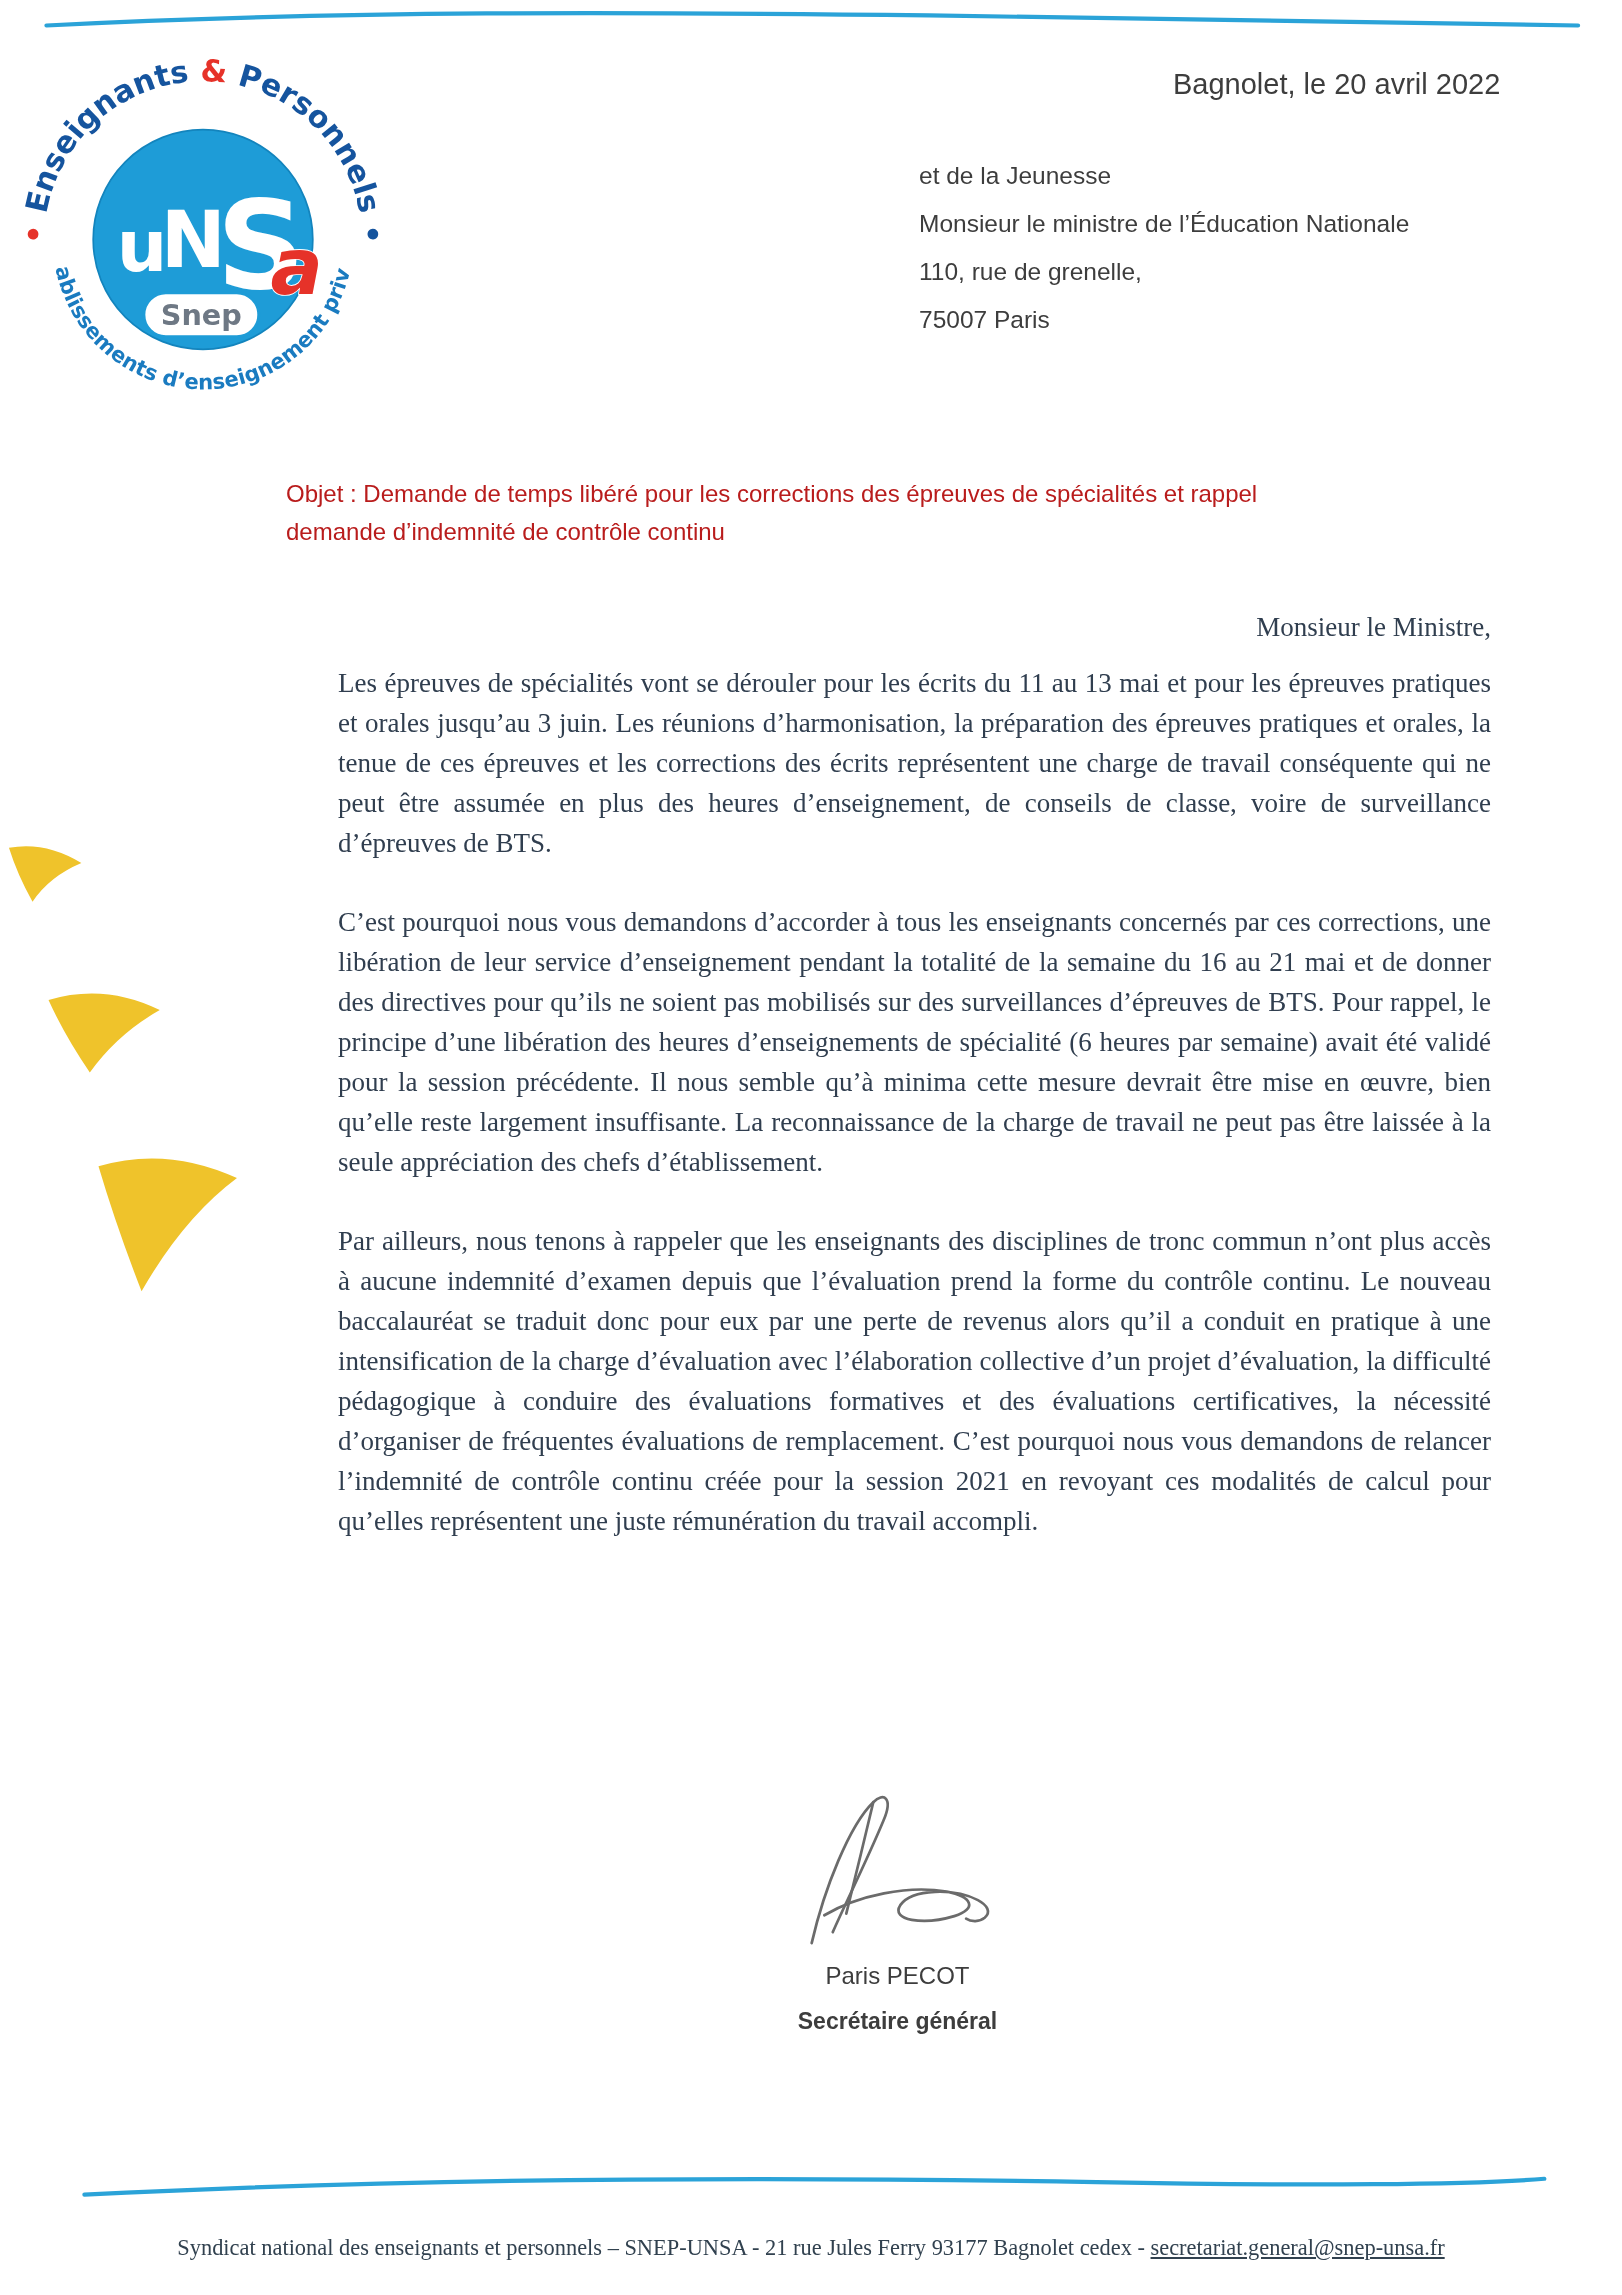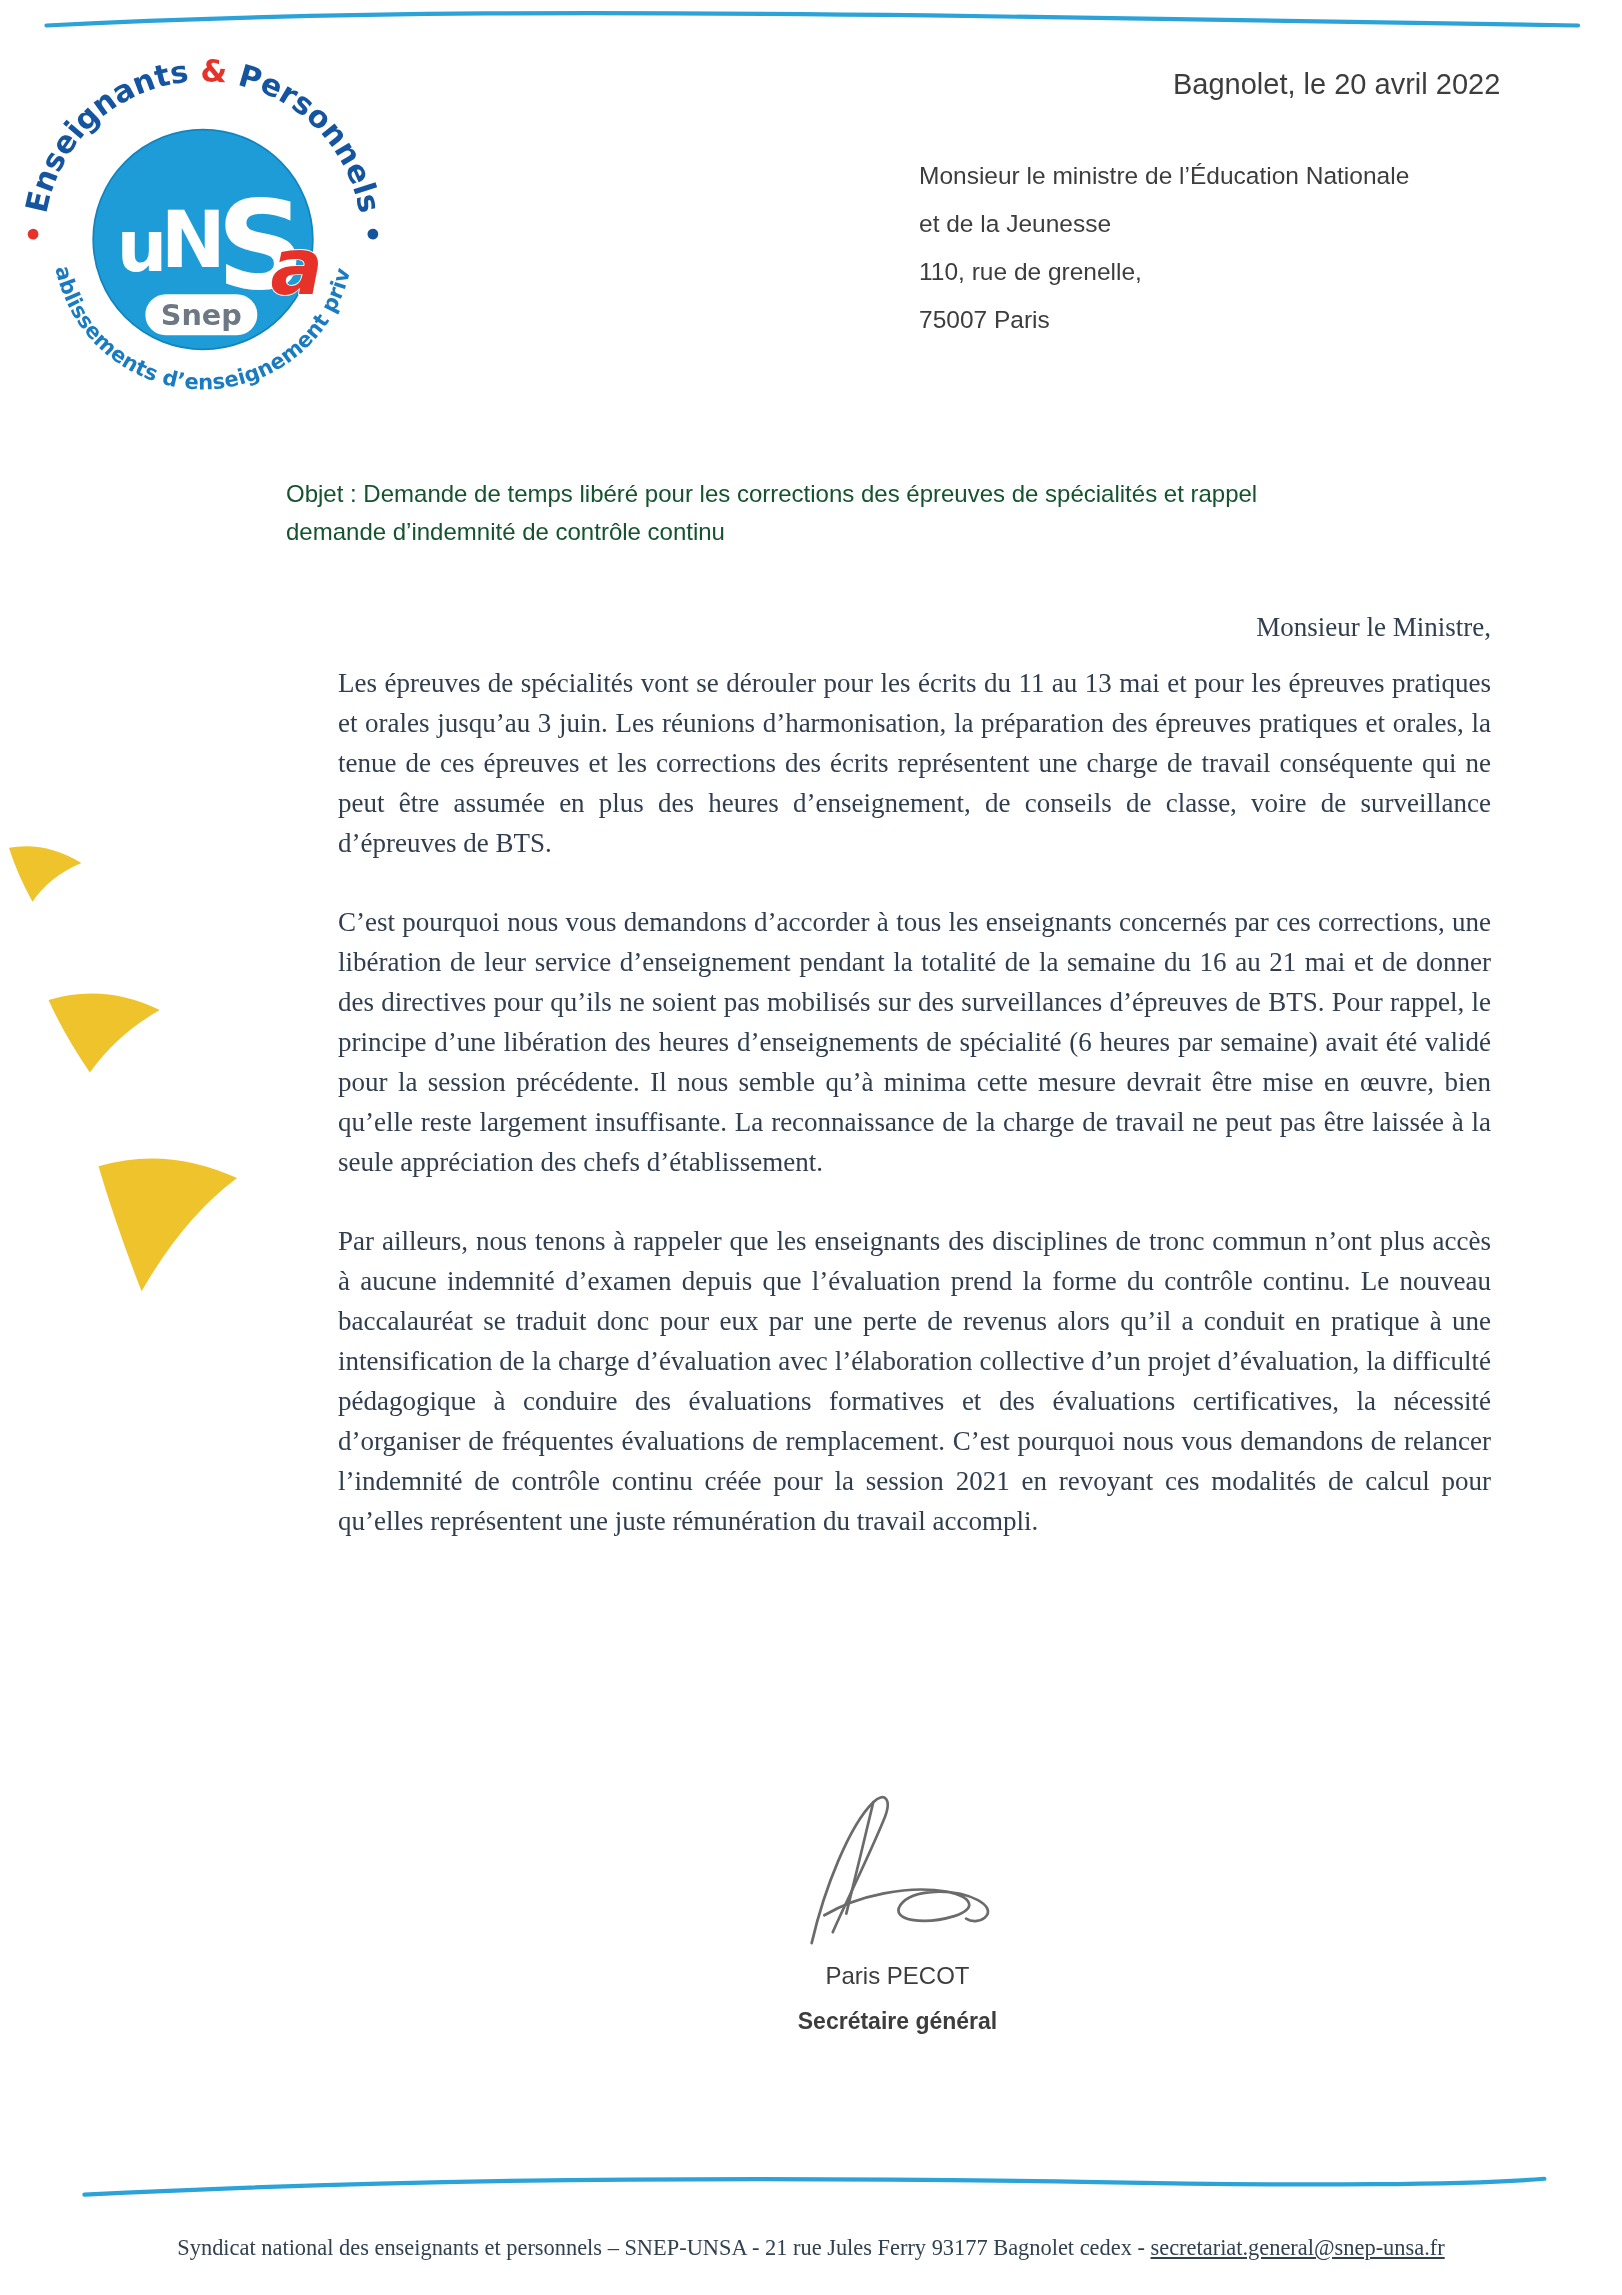"Monsieur le ministre de l’Éducation" div { order: before "et de la Jeunesse" -> after "et de la Jeunesse" }
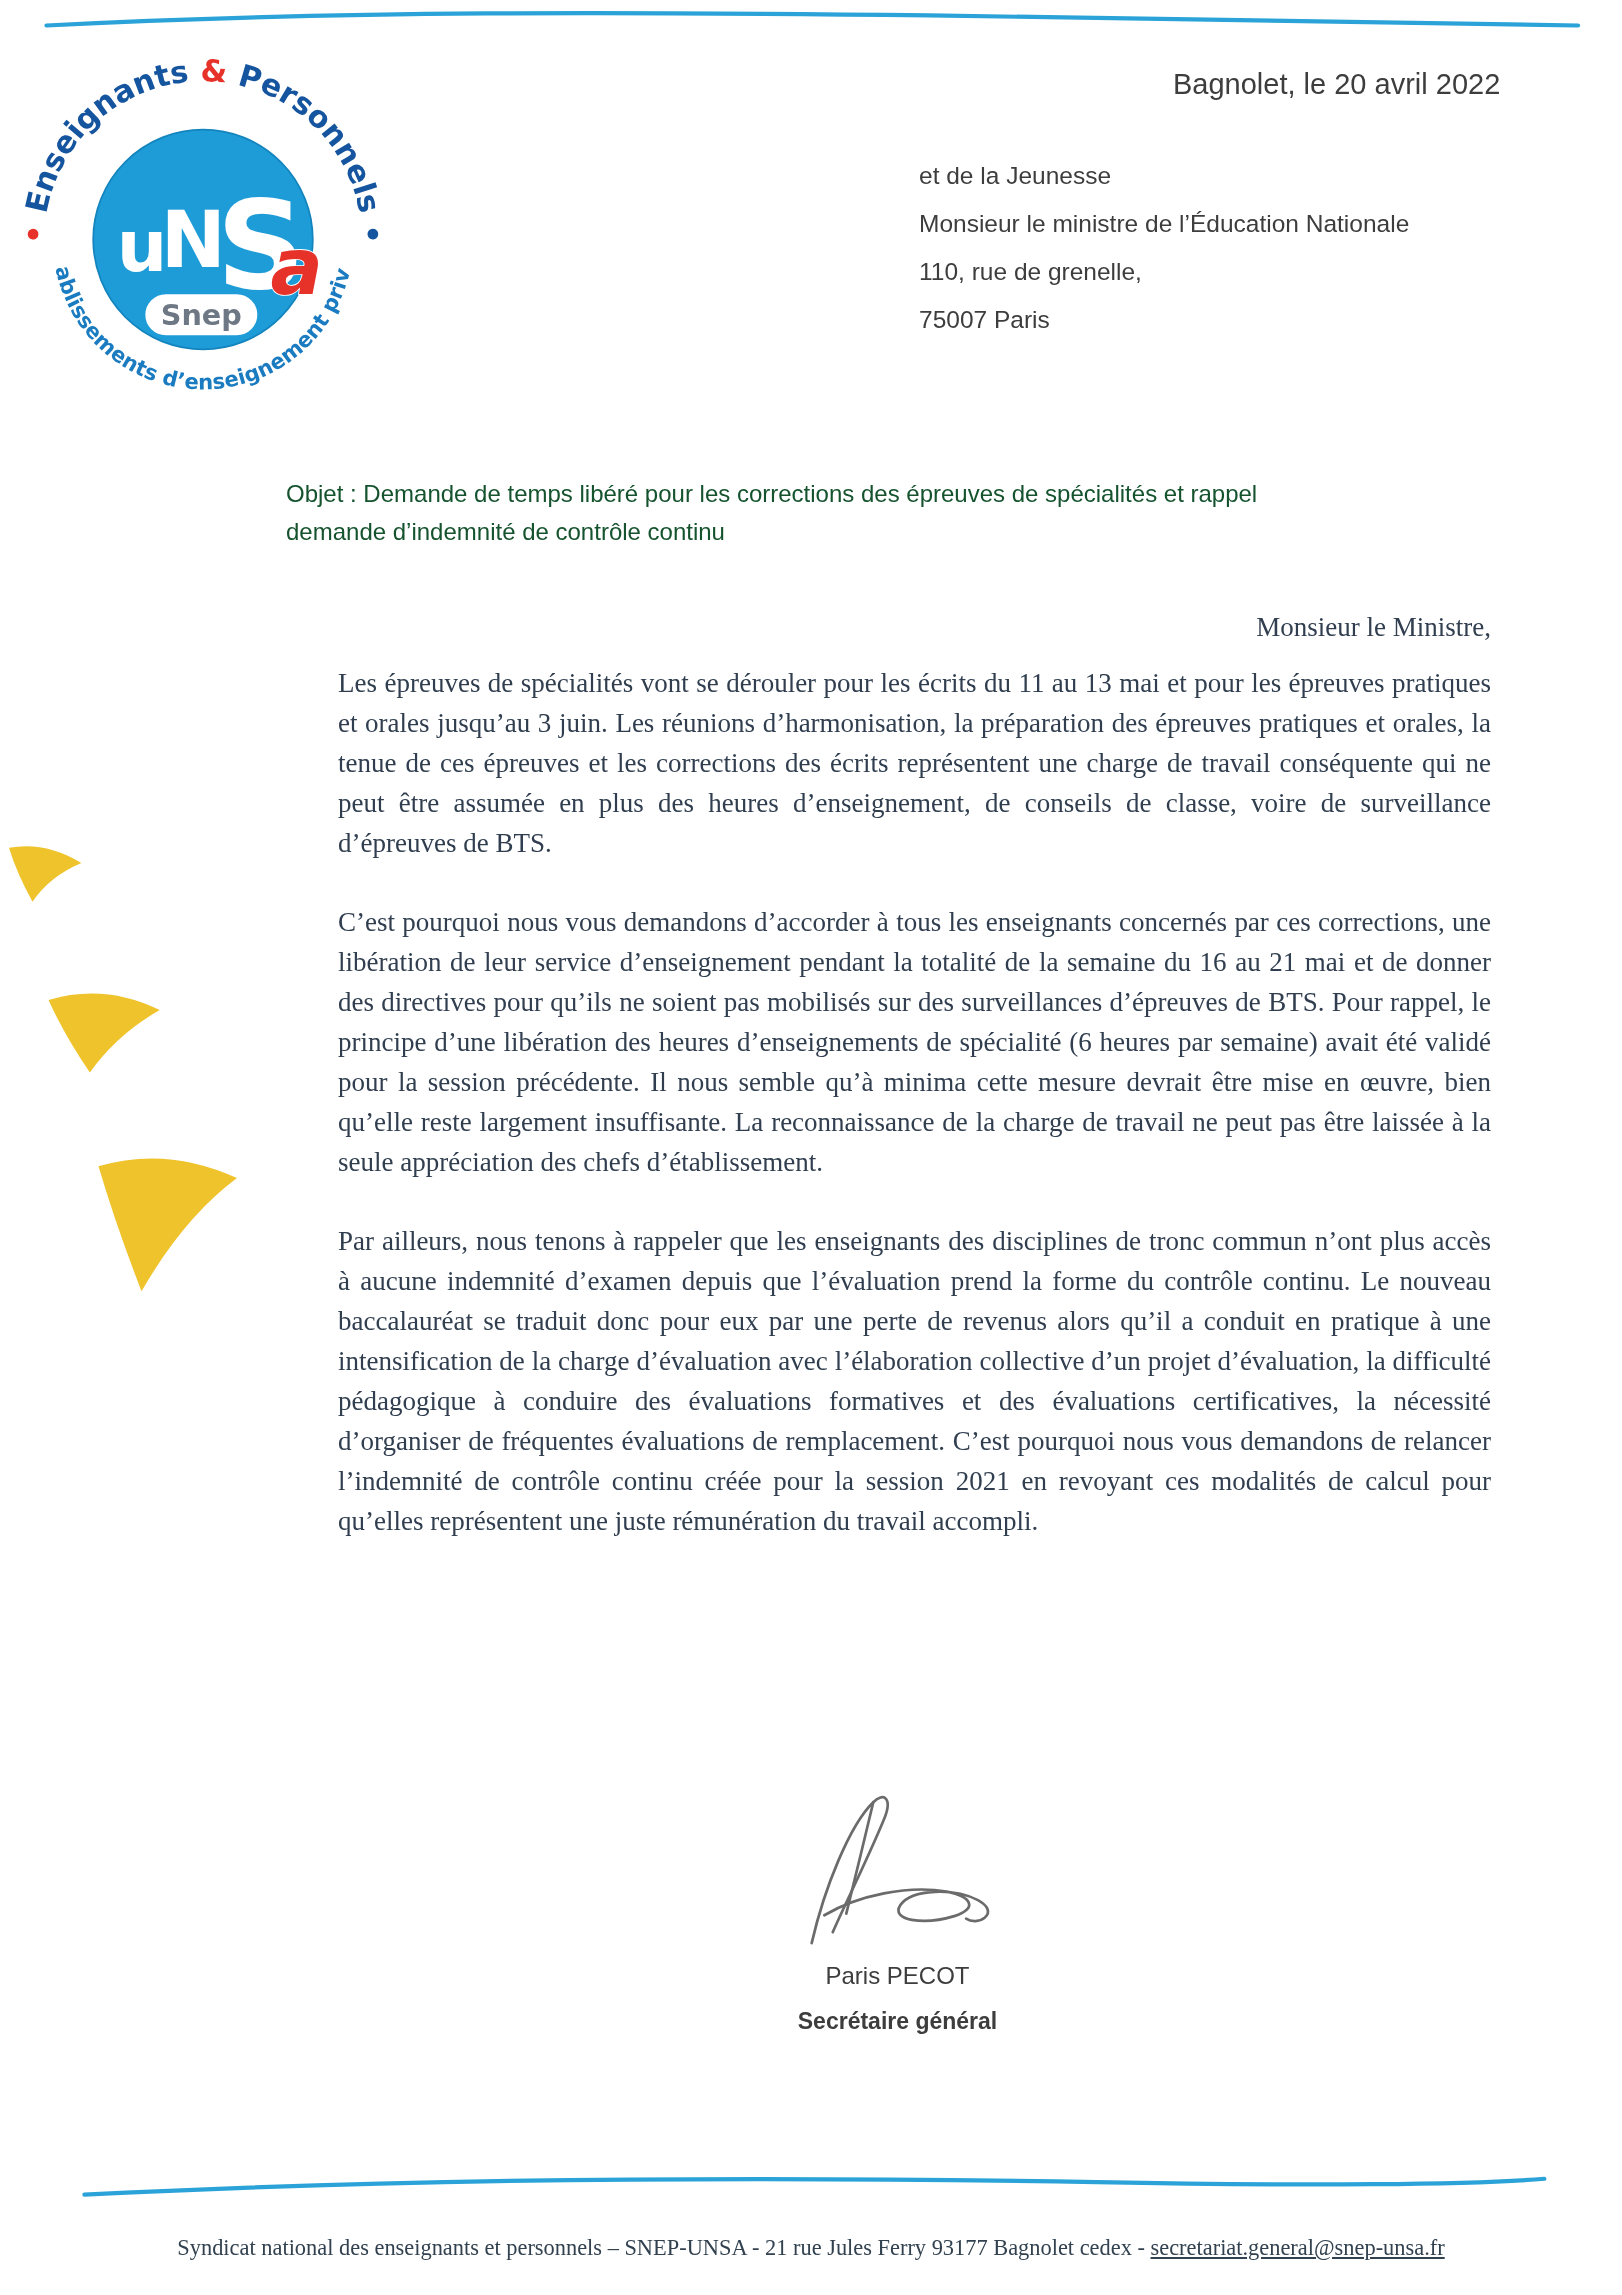"Objet : Demande de temps" .subject { color: #14532d -> #b91c1c }
